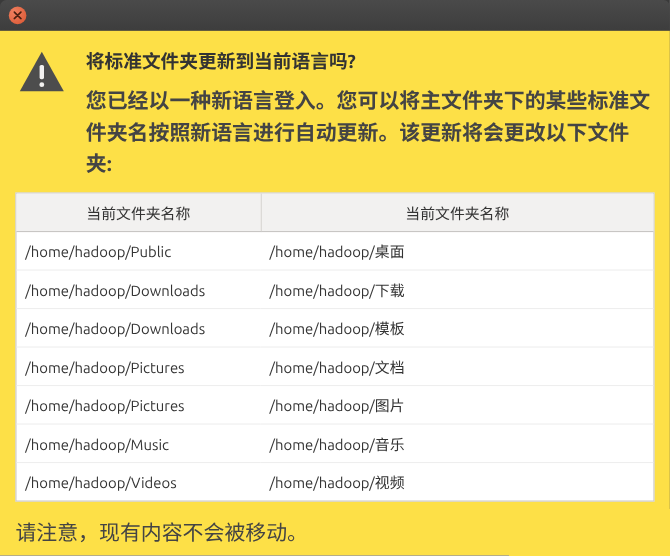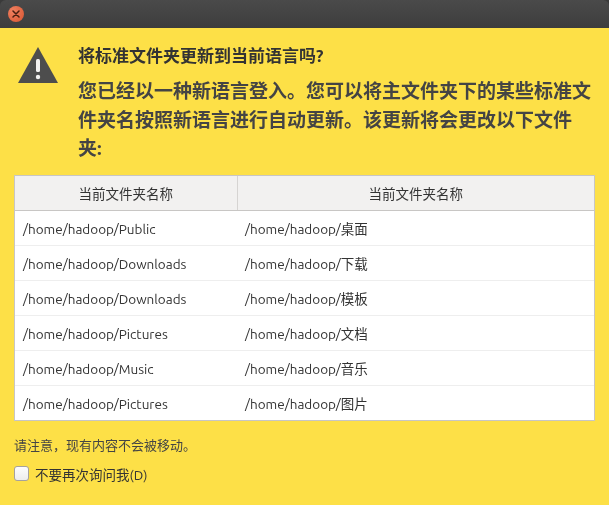"/home/hadoop/Music" div.trow { order: before "/home/hadoop/Pictures" -> after "/home/hadoop/Pictures" }
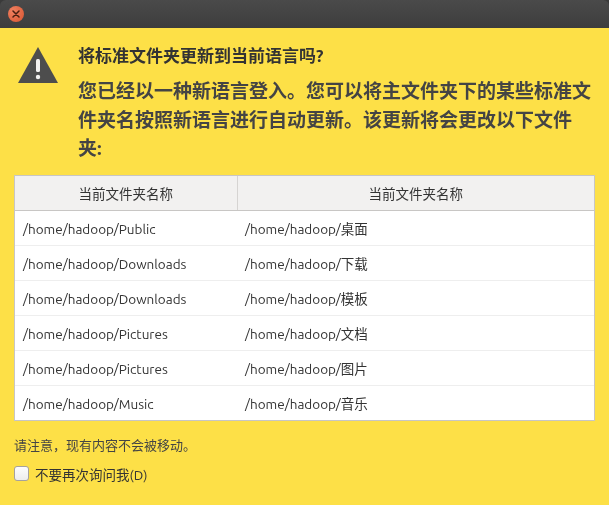"/home/hadoop/Videos" div.trow { html: none -> <div> <div>/home/hadoop/Videos</div> <div>/home/hadoop/视频</div> </div> }
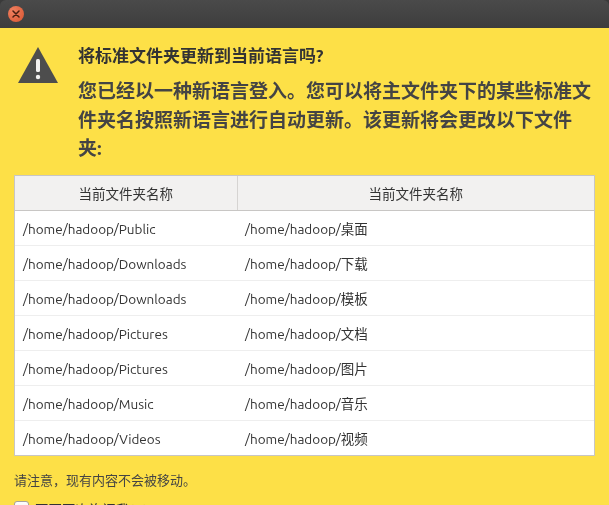"请注意，现有内容不会被移动。" .note { font-size: 13px -> 19px }
